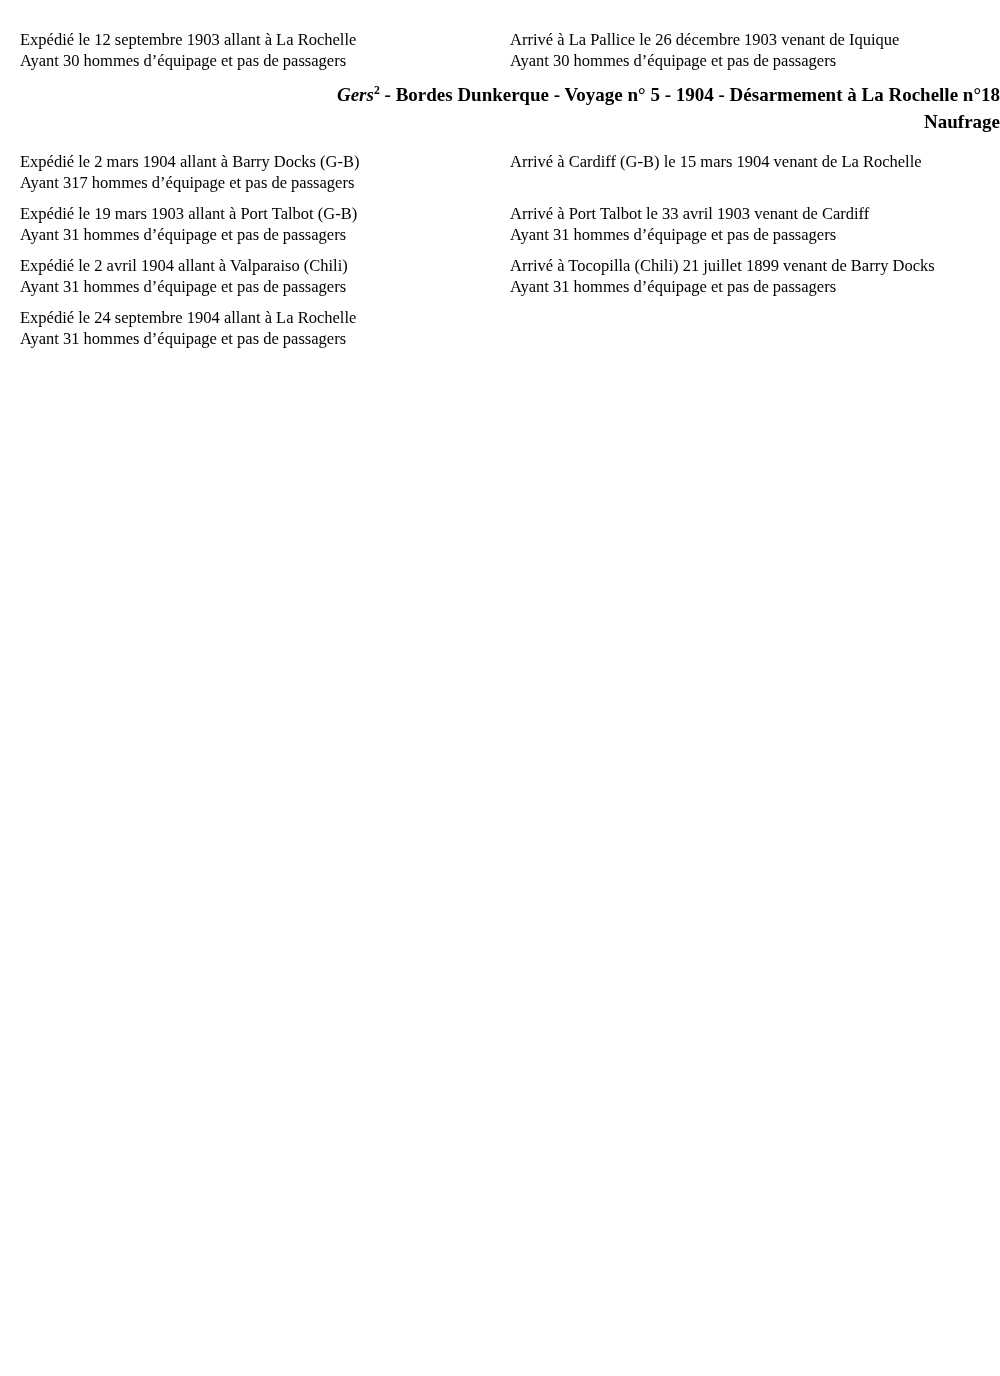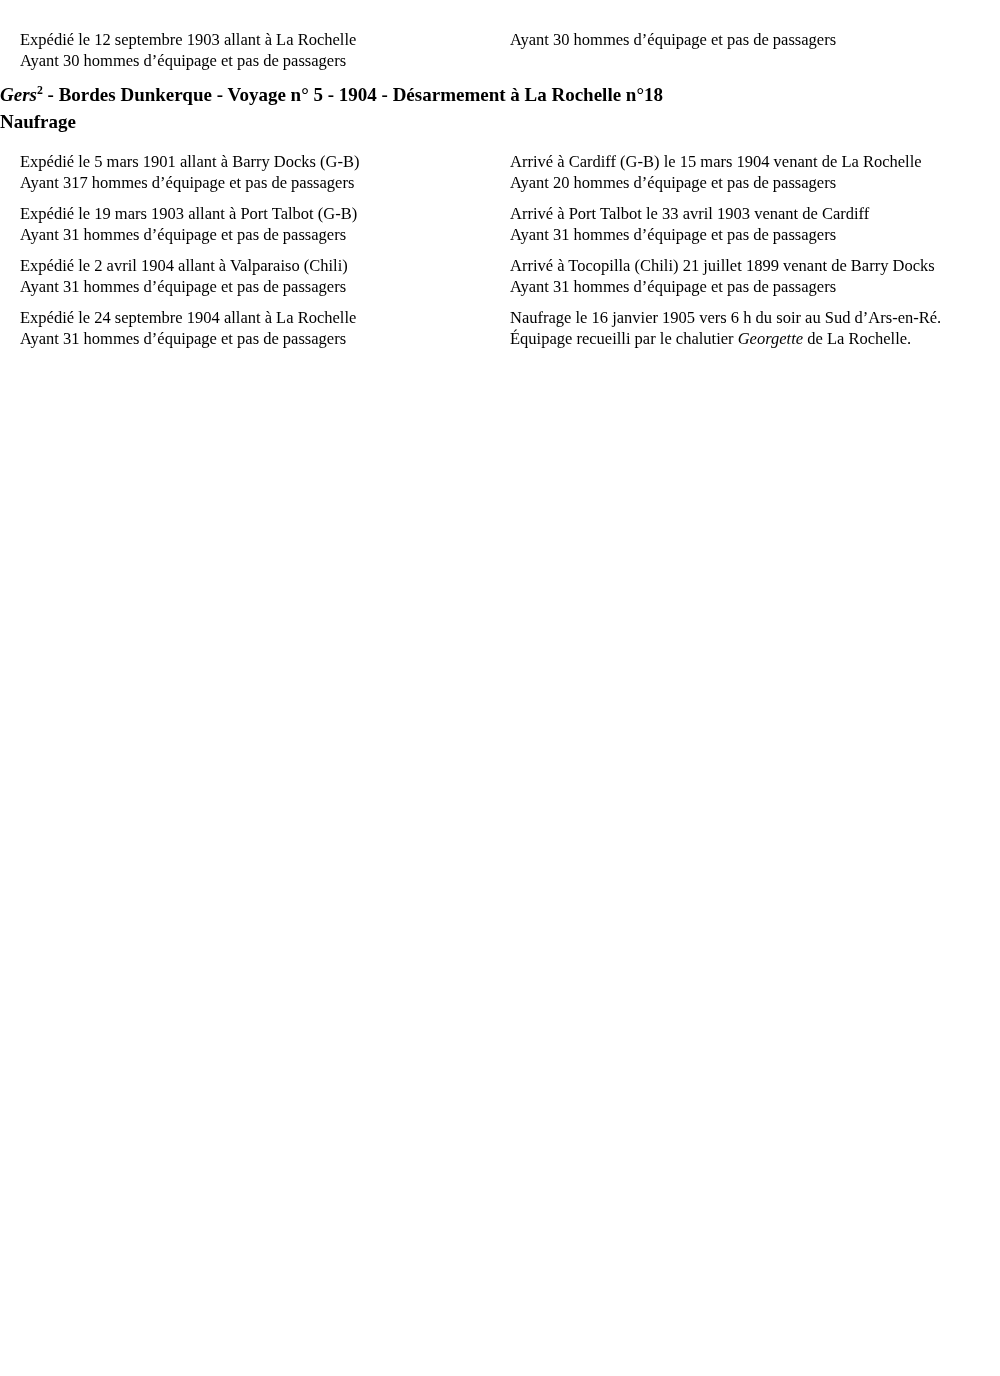"Arrivé à La Pallice le" p { html: none -> <p>Arrivé à La Pallice le 26 décembre 1903 venant de Iquique</p> }
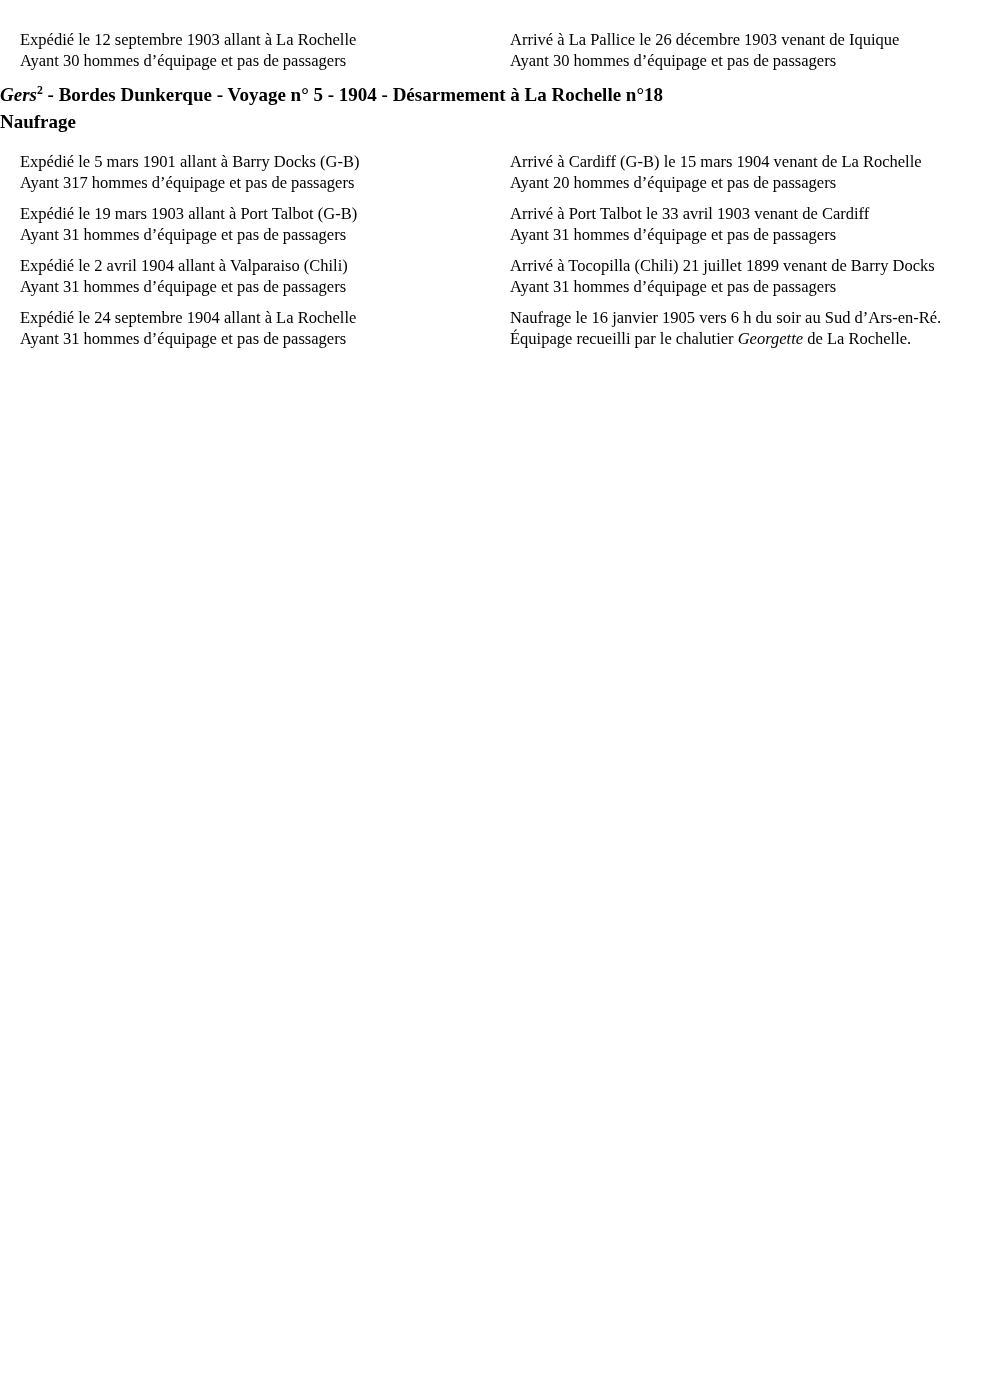"Gers2 - Bordes Dunkerque -" .heading-block { text-align: left -> right }
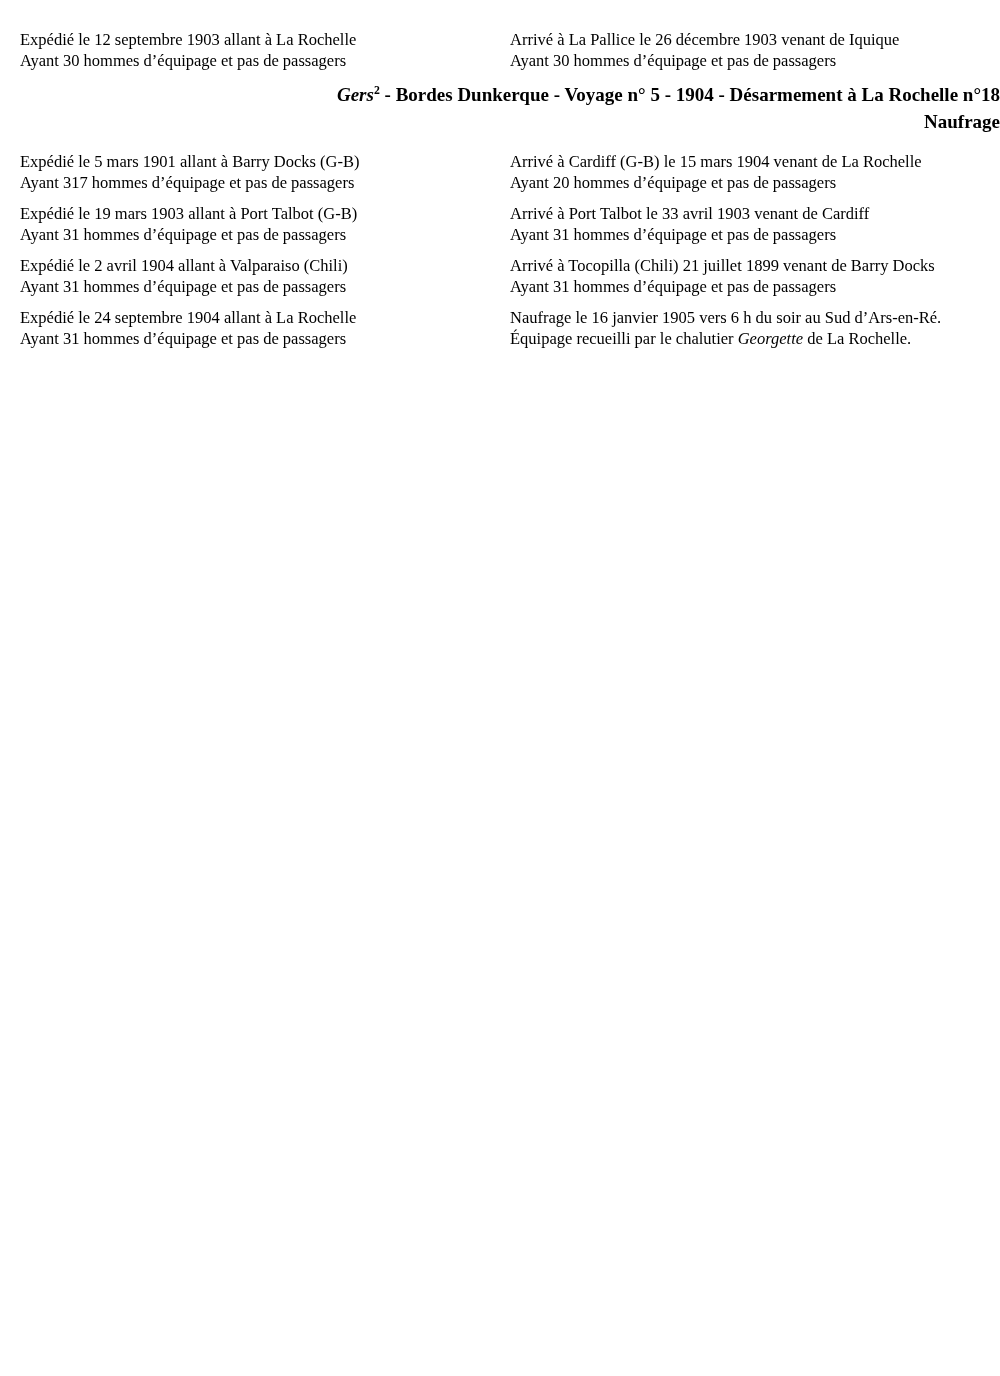"Expédié le 5 mars 1901" p { text: 5 mars 1901 -> 2 mars 1904 }
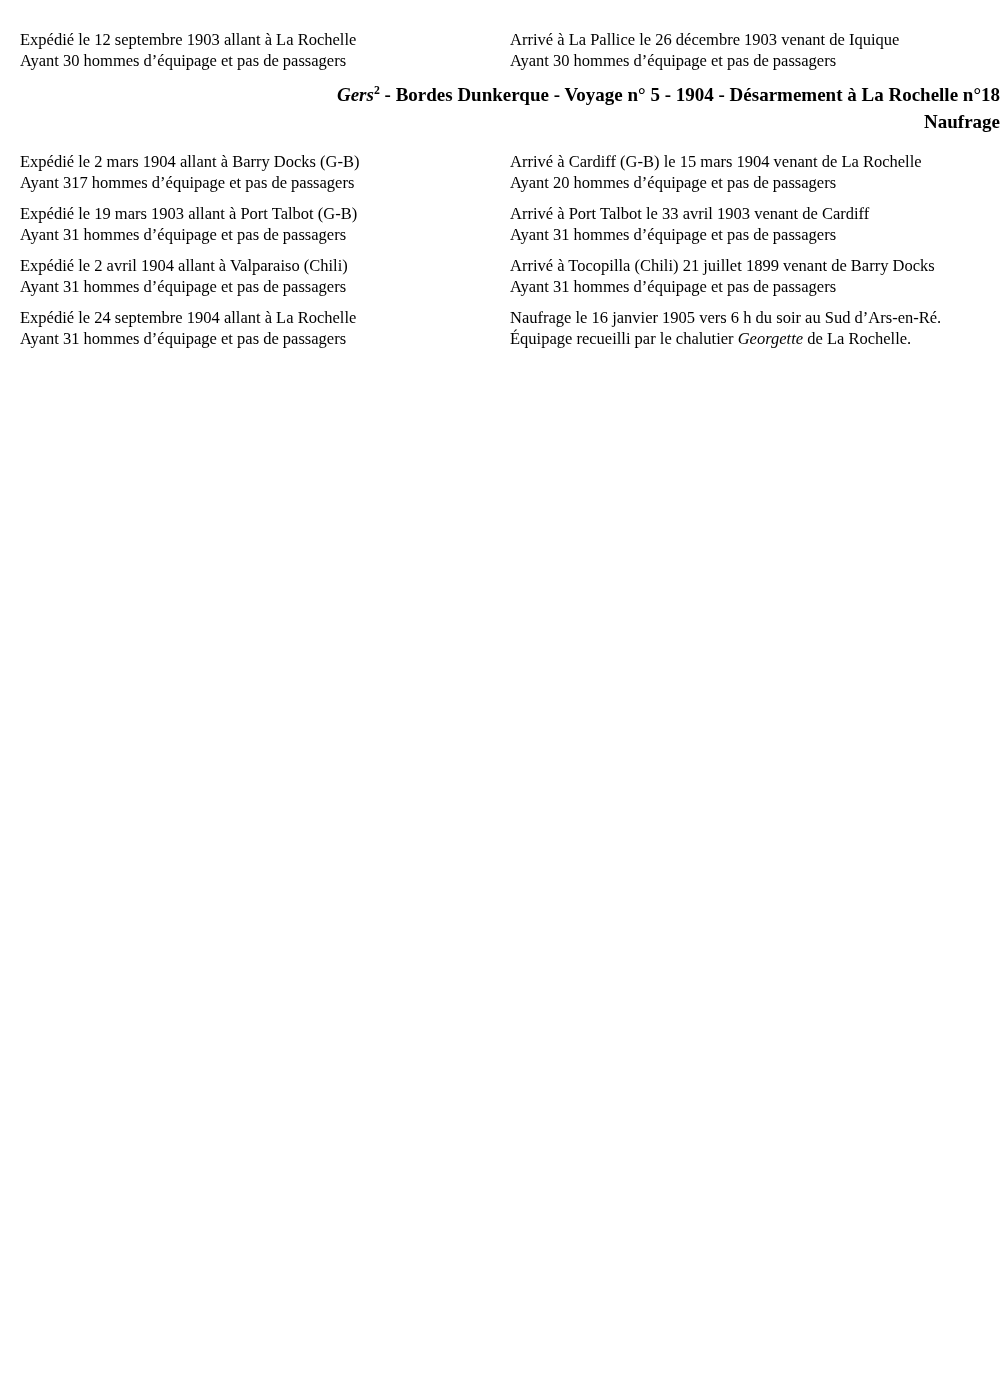"Ayant 20 hommes d’équipage et" p { html: <p>Ayant 20 hommes d’équipage et pas de passagers</p> -> none }
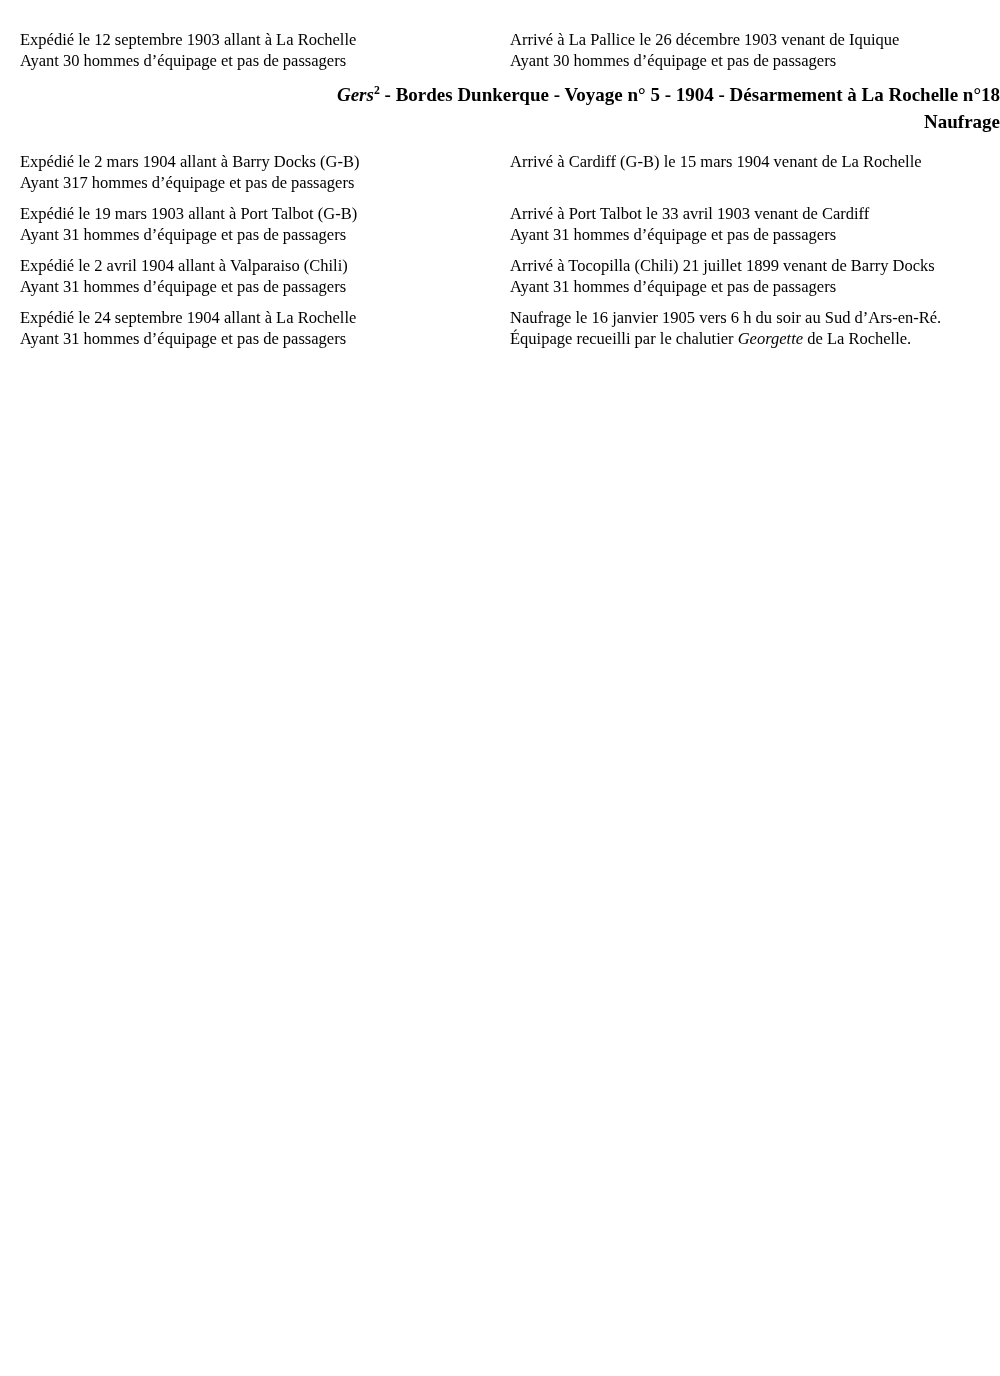"Naufrage le 16 janvier 1905" div.cell { html: <div> <p>Naufrage le 16 janvier 1905 vers 6 h du soir au Sud d’Ars-en-Ré.</p> <p><span>Équipage recueilli par le chalutier </span><span>Georgette</span><span> de La Rochelle.</span></p> </div> -> none }
